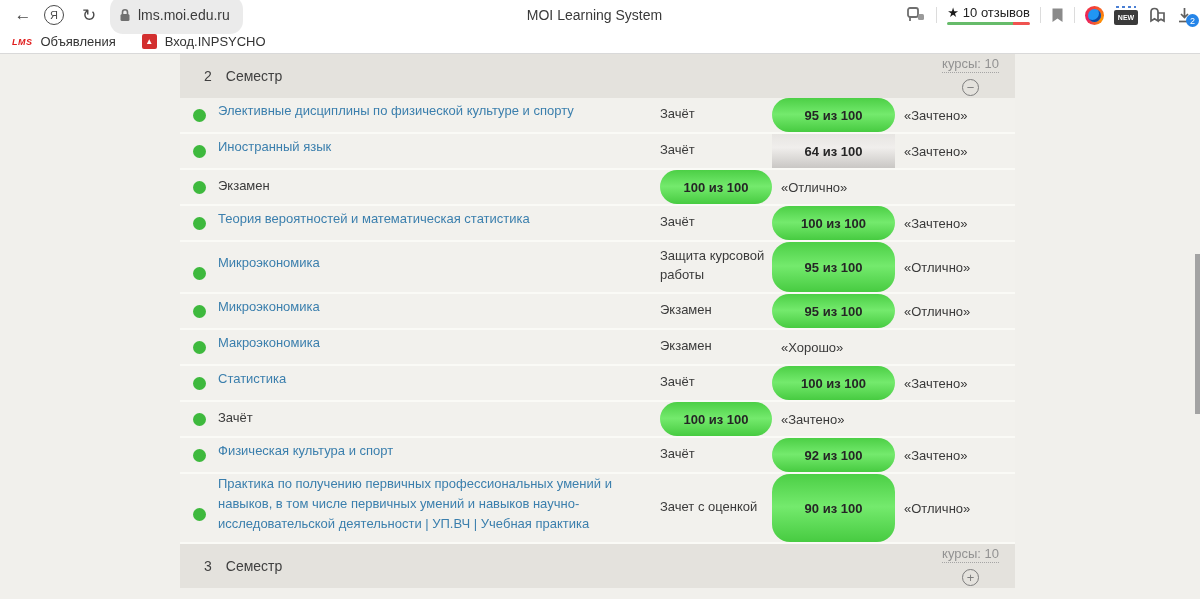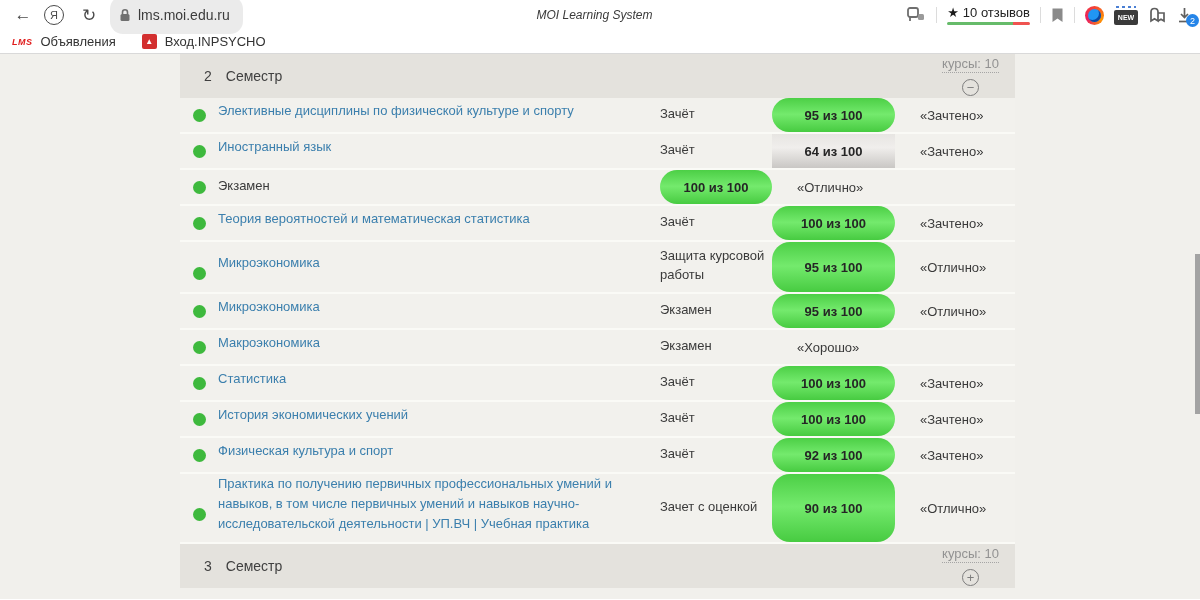"MOI Learning System" .page-title { font-size: 12px -> 14px; font-style: italic -> none }
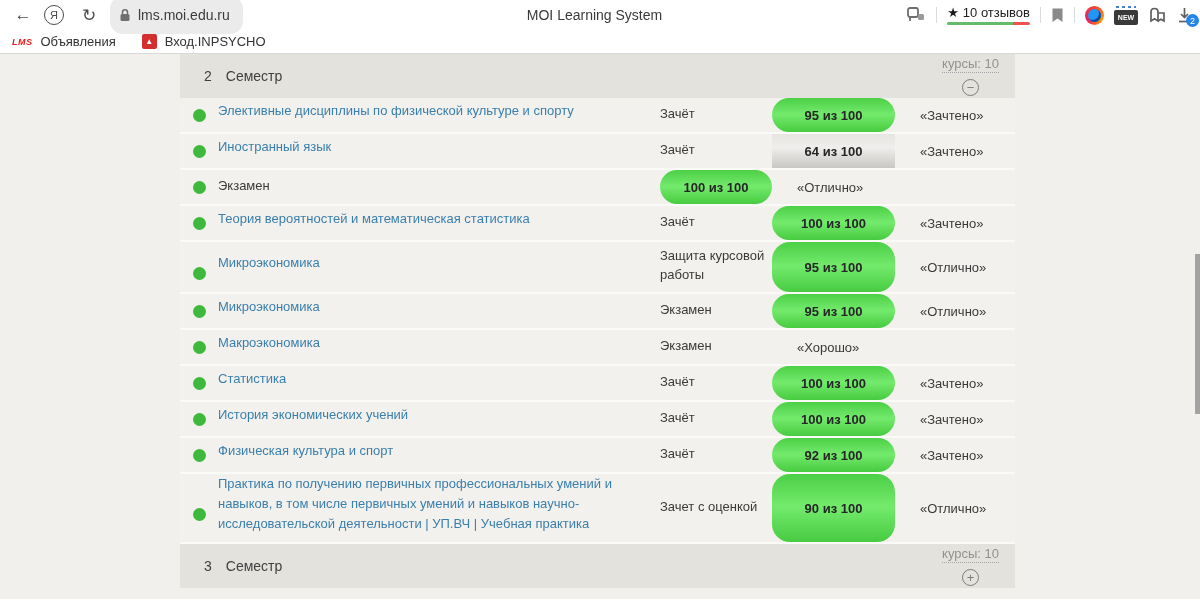"«Зачтено»" .grade-cell { padding-left: 25px -> 9px }
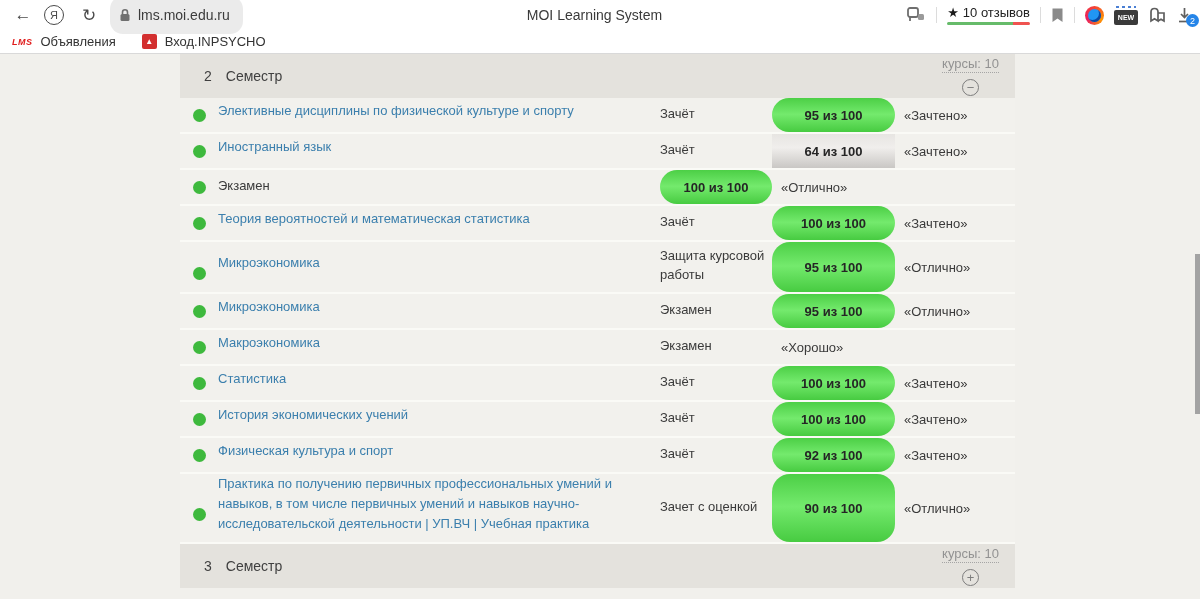"История экономических учений" div.course-cell { html: <div>История экономических учений</div> -> none }
